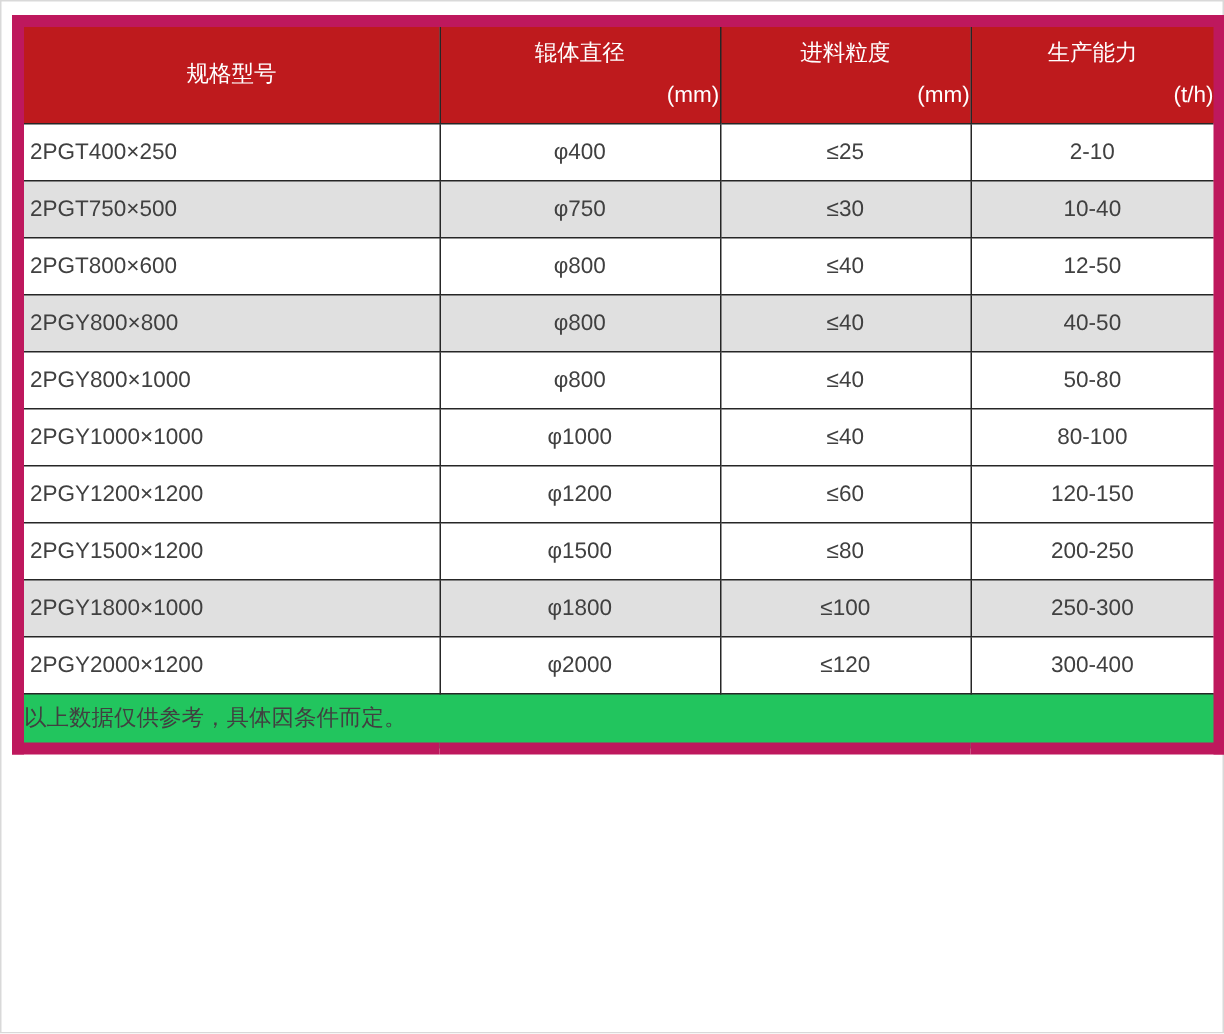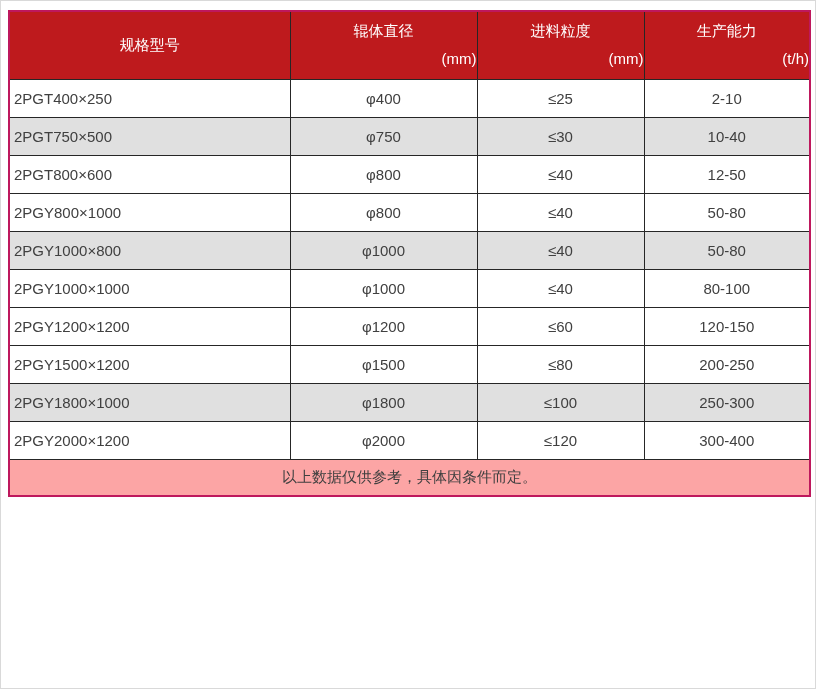"规格型号" table.spec-table { border: 2px solid #be185d -> 8px solid #be185d }
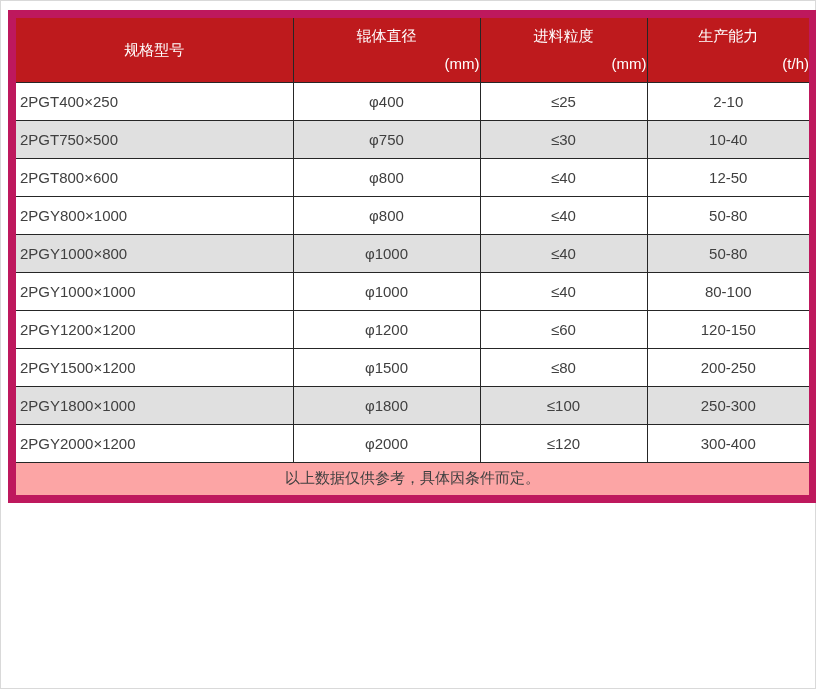"2PGY800×800" tr.alt { html: none -> <tr> <td>2PGY800×800</td> <td>φ800</td> <td>≤40</td> <td>40-50</td> </tr> }
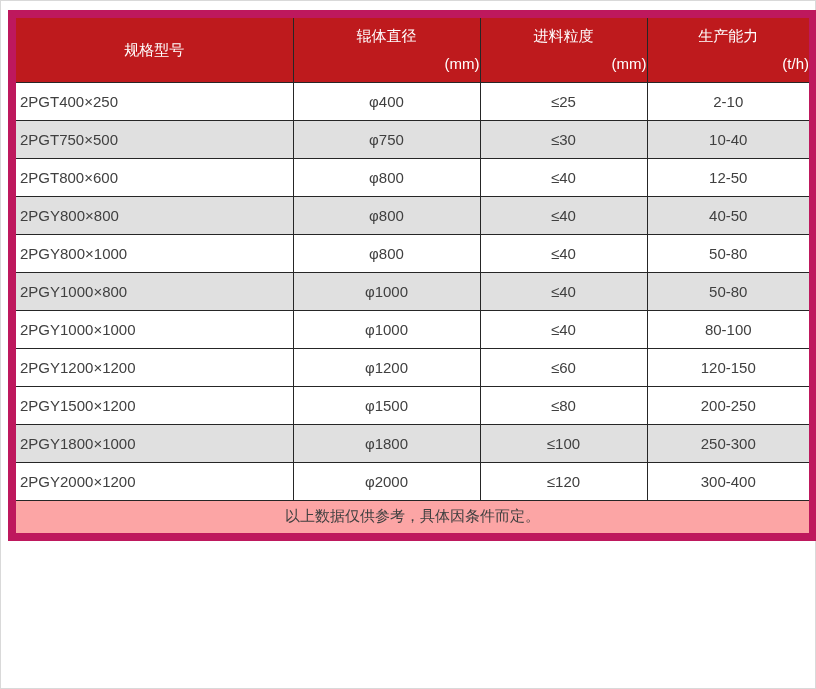"2PGY1000×800" tr.alt { html: <tr> <td>2PGY1000×800</td> <td>φ1000</td> <td>≤40</td> <td>50-80</td> </tr> -> none }
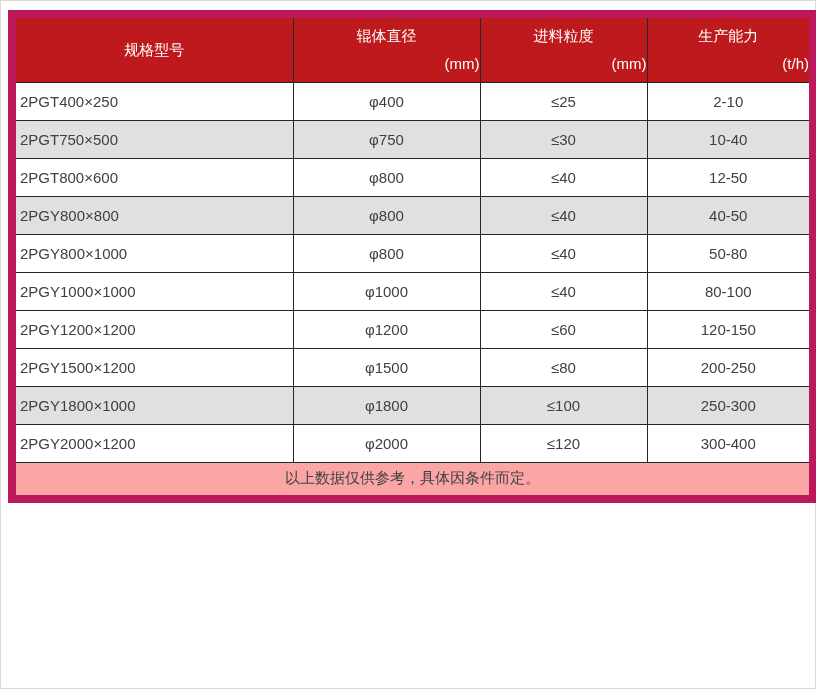"以上数据仅供参考，具体因条件而定。" tfoot td { background: #fca5a5 -> #22c55e; text-align: center -> none }
